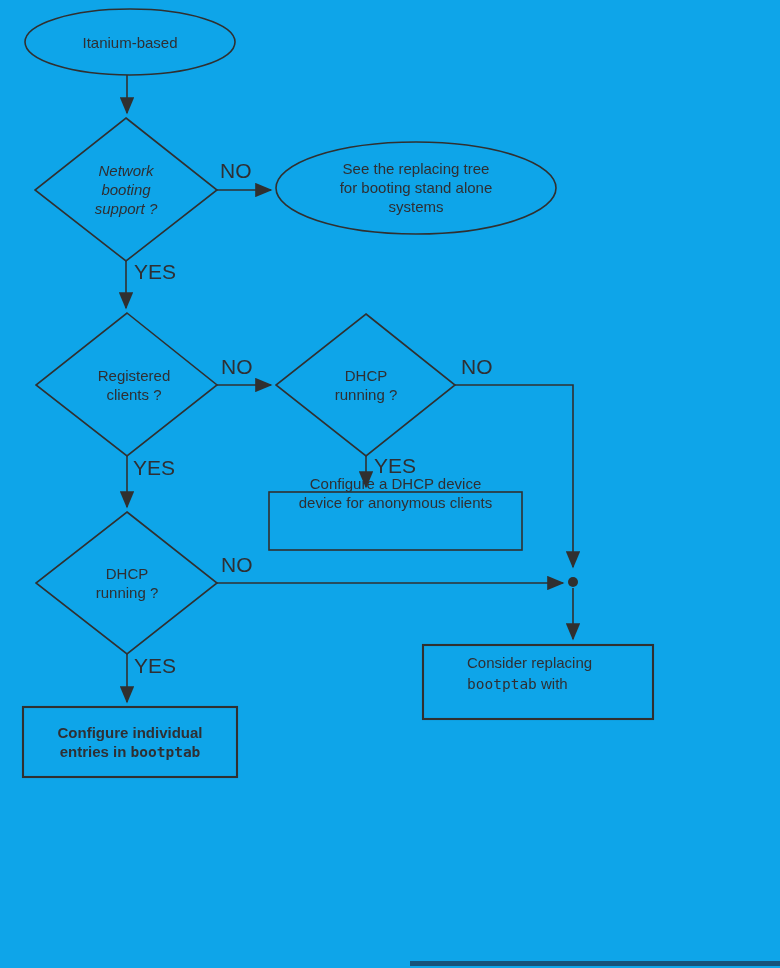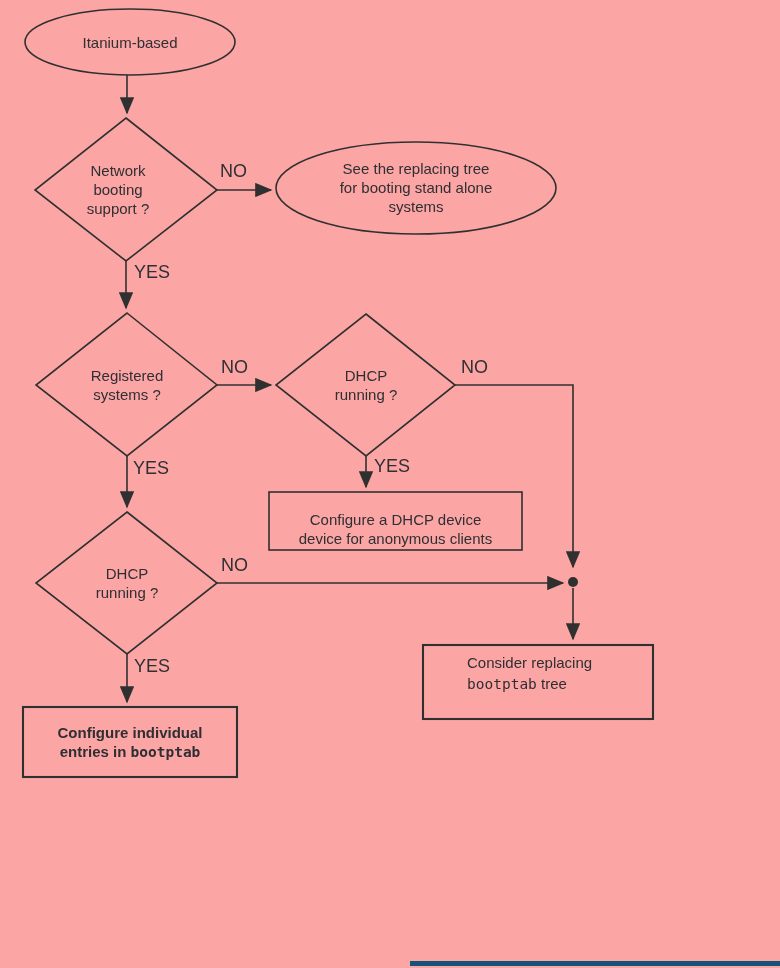"Itanium-based" .canvas { background: #fca5a5 -> #0ea5e9 }
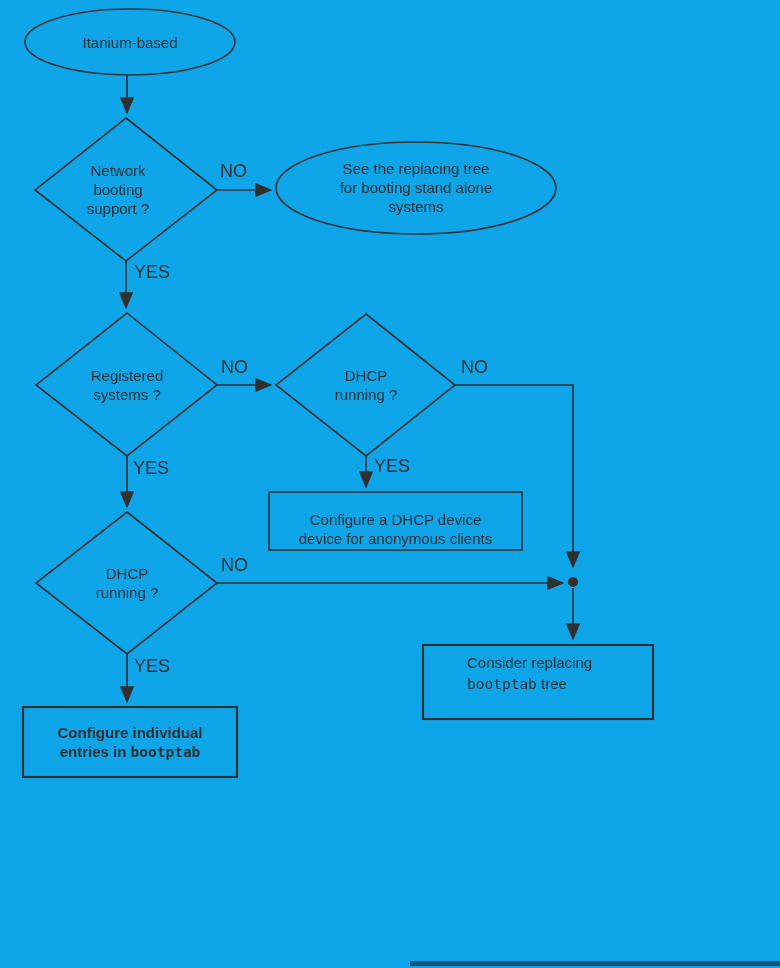"Network" div.node-label { font-style: none -> italic; left: 48px -> 56px }
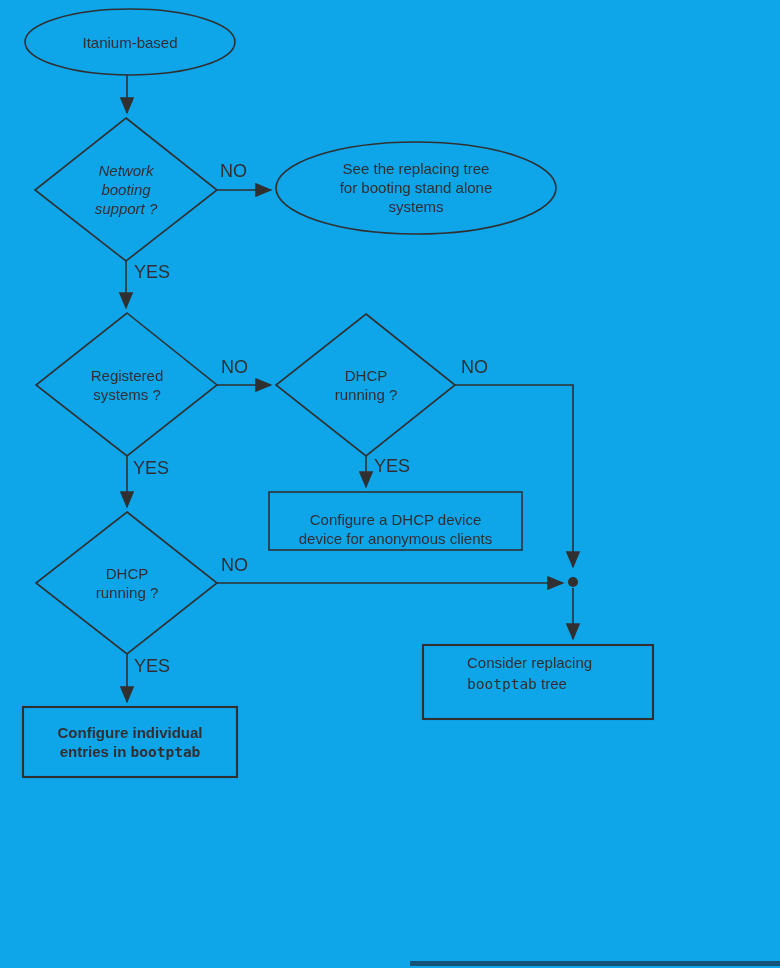"NO" .edge-label { font-size: 18px -> 21px }
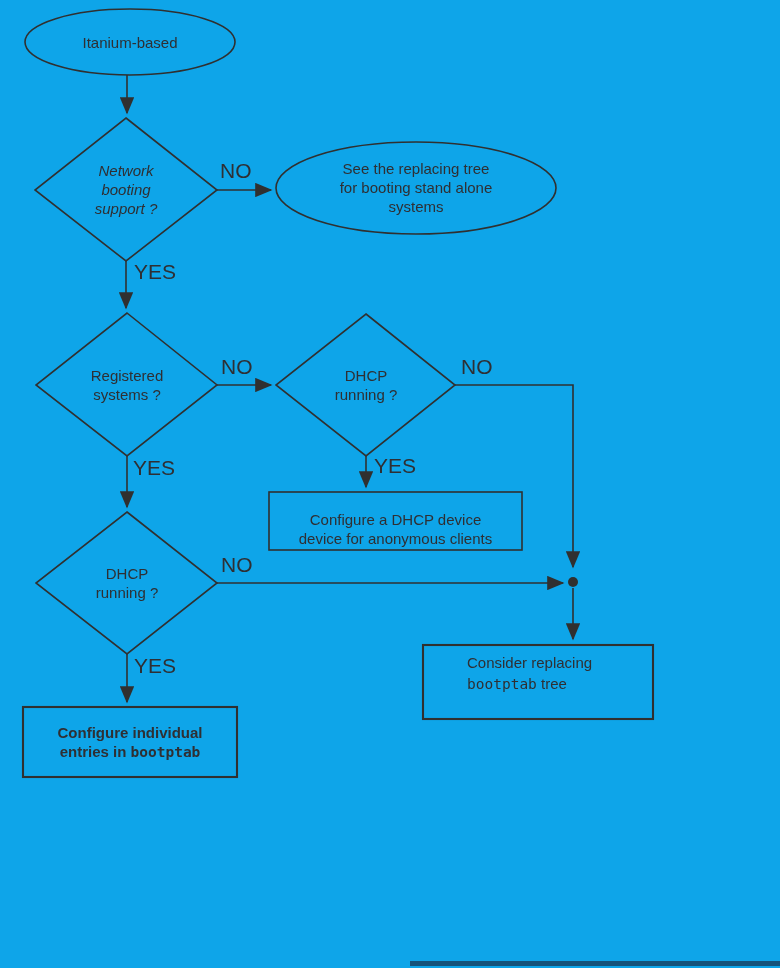"Registered" div.node-label { left: 57px -> 64px }
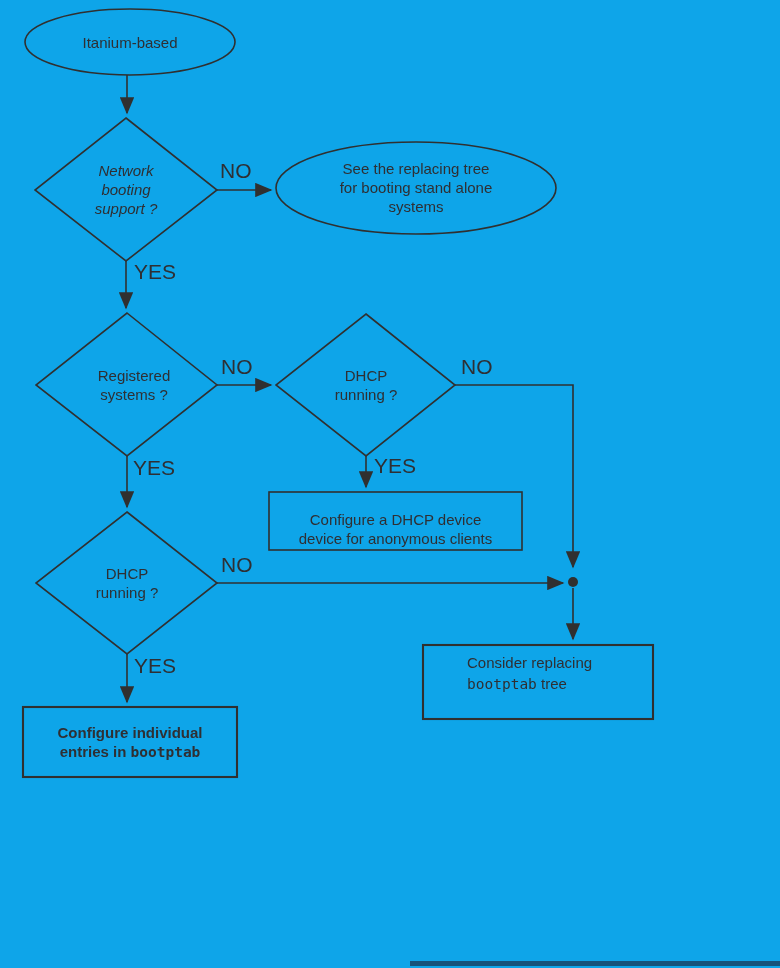"systems ?" span { text: systems -> clients }
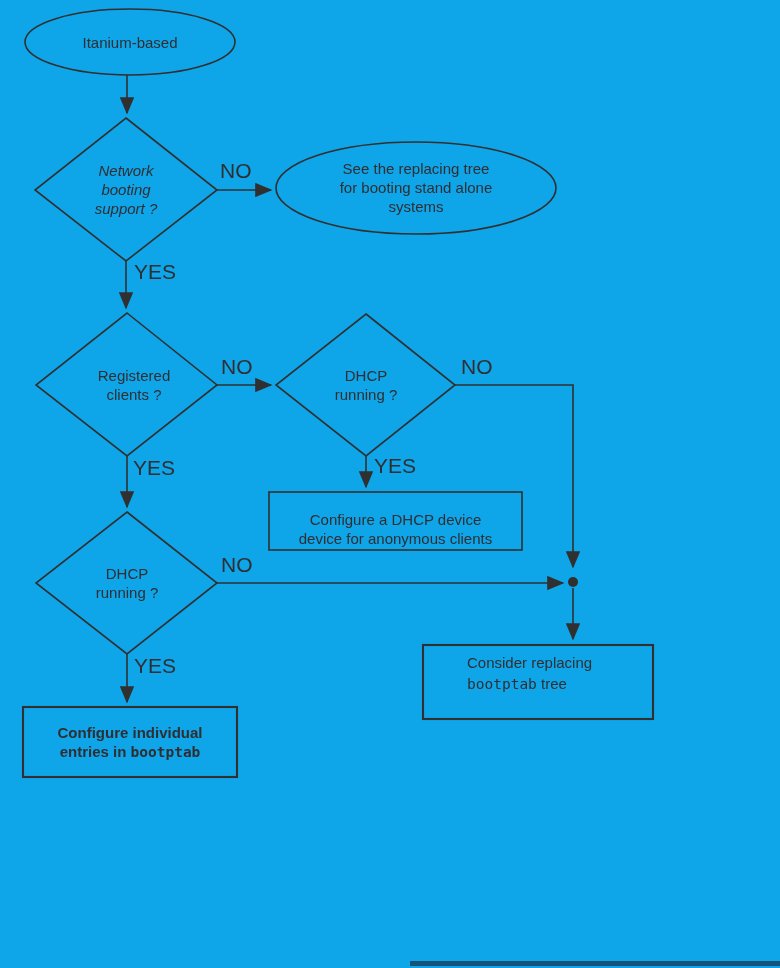"Configure a DHCP device" div.node-label { top: 500px -> 464px }
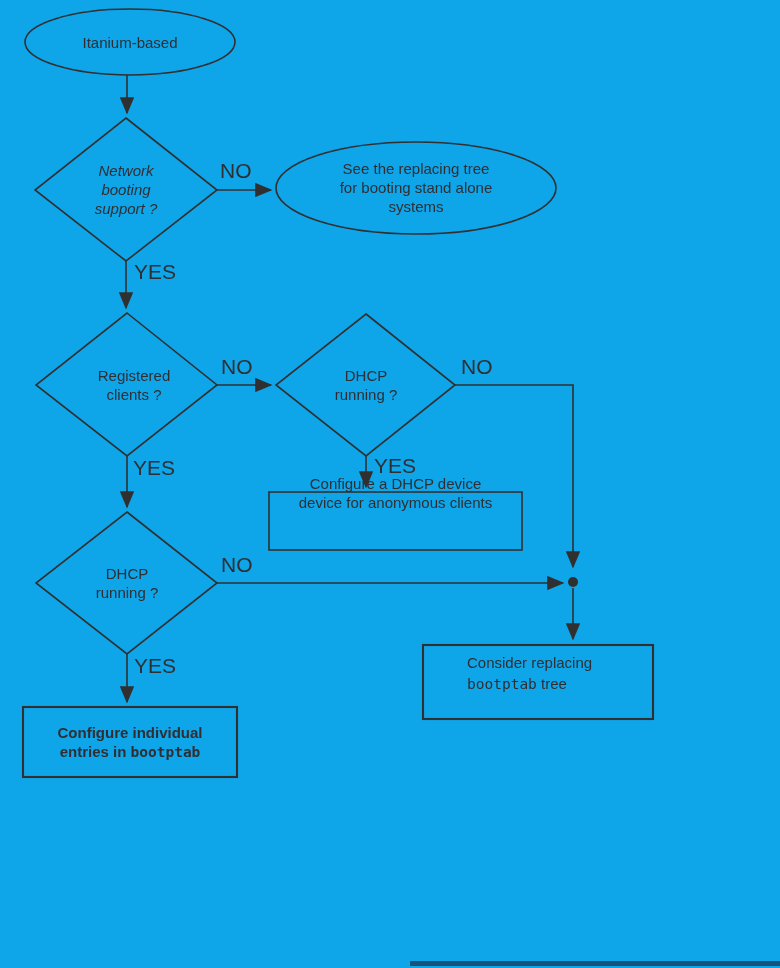"tree" span { text: tree -> with }
